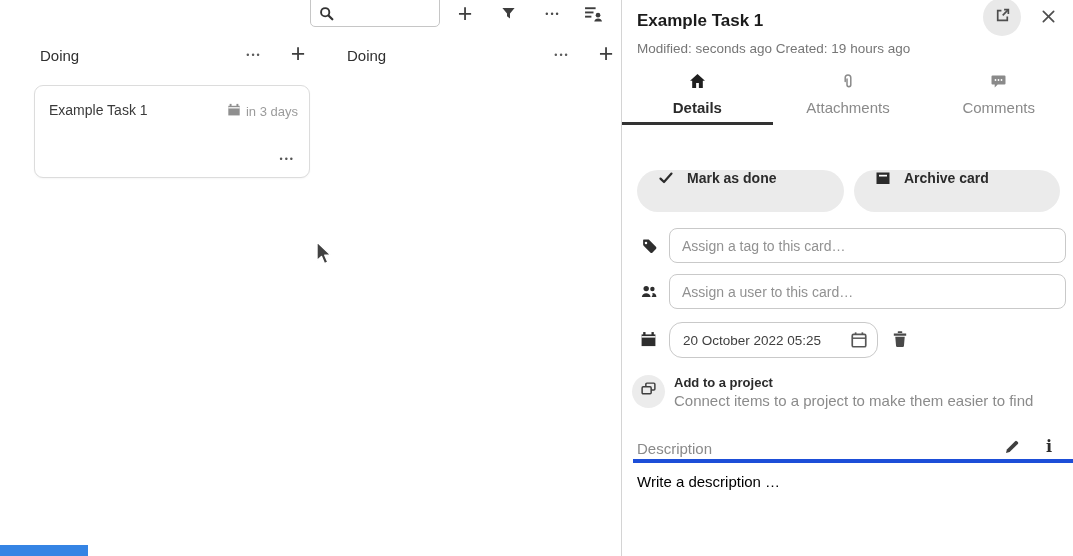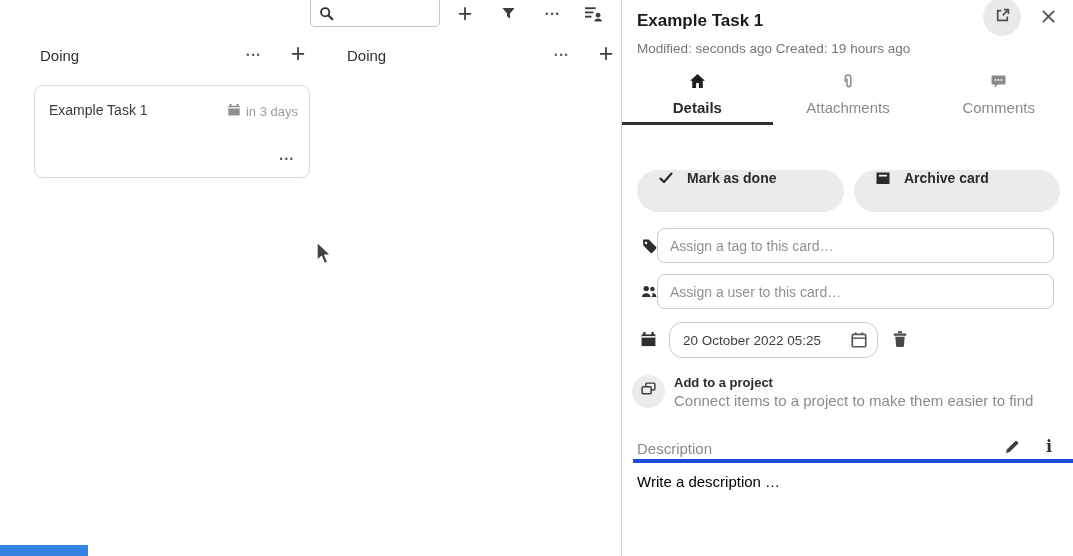"Assign a tag to this" .tin { left: 35px -> 47px }
